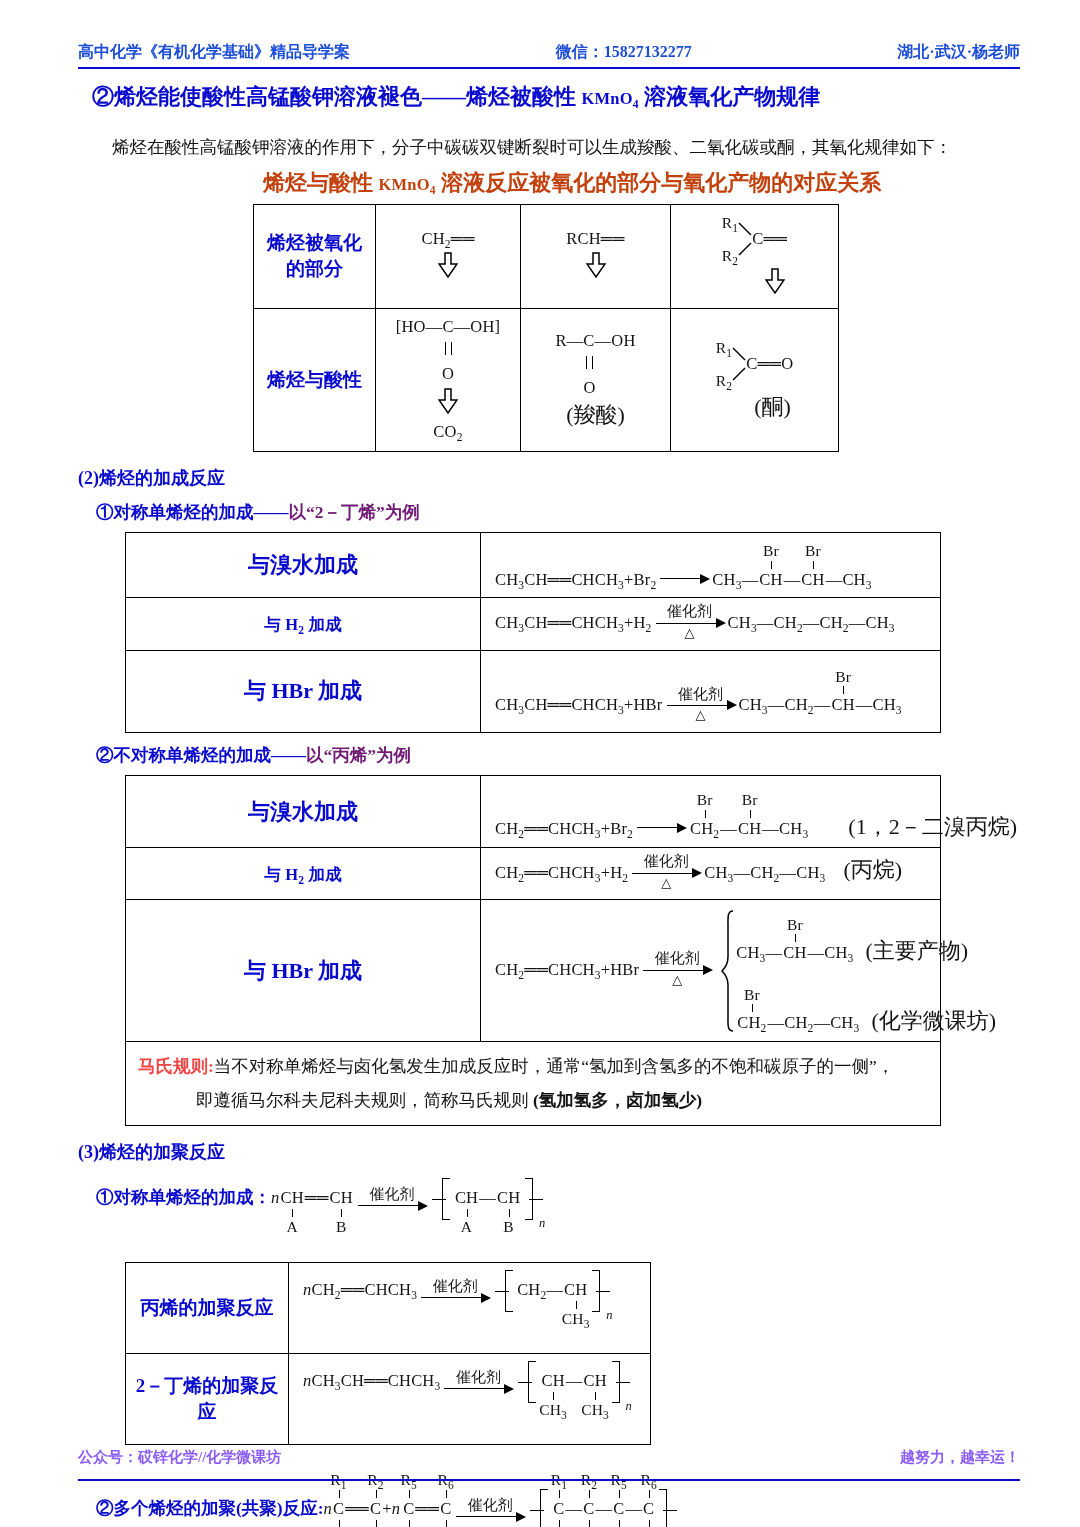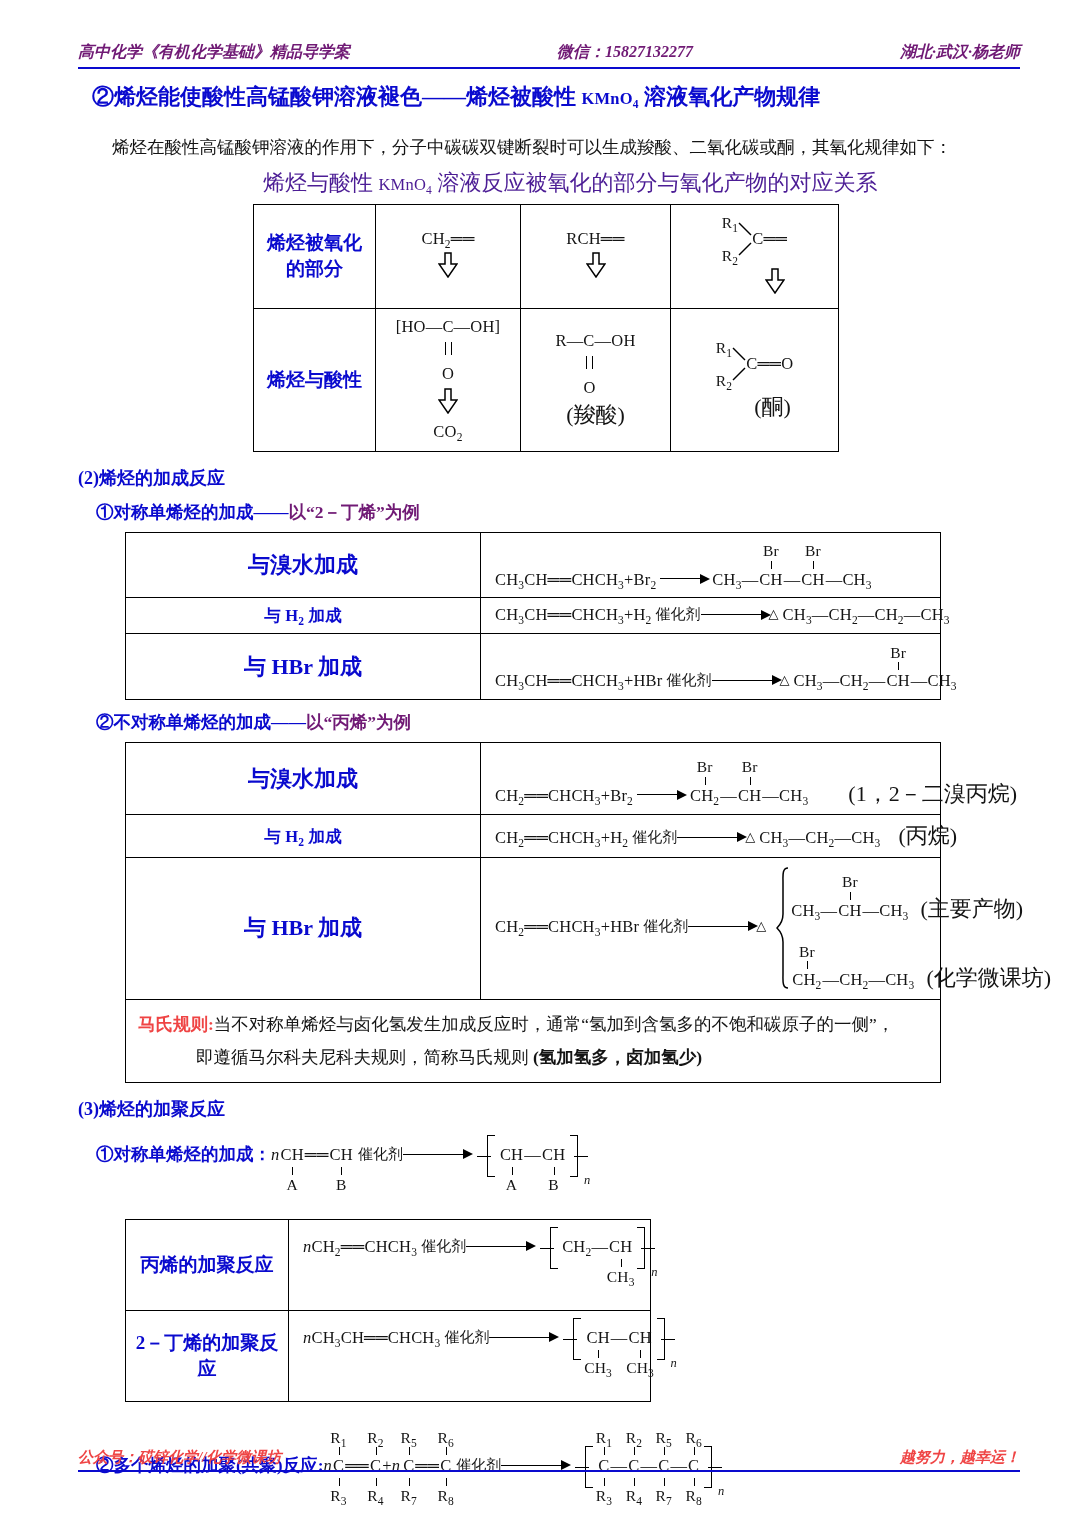"高中化学《有机化学基础》精品导学案" .hdr { color: #701a75 -> #1d4ed8; font-style: italic -> none }
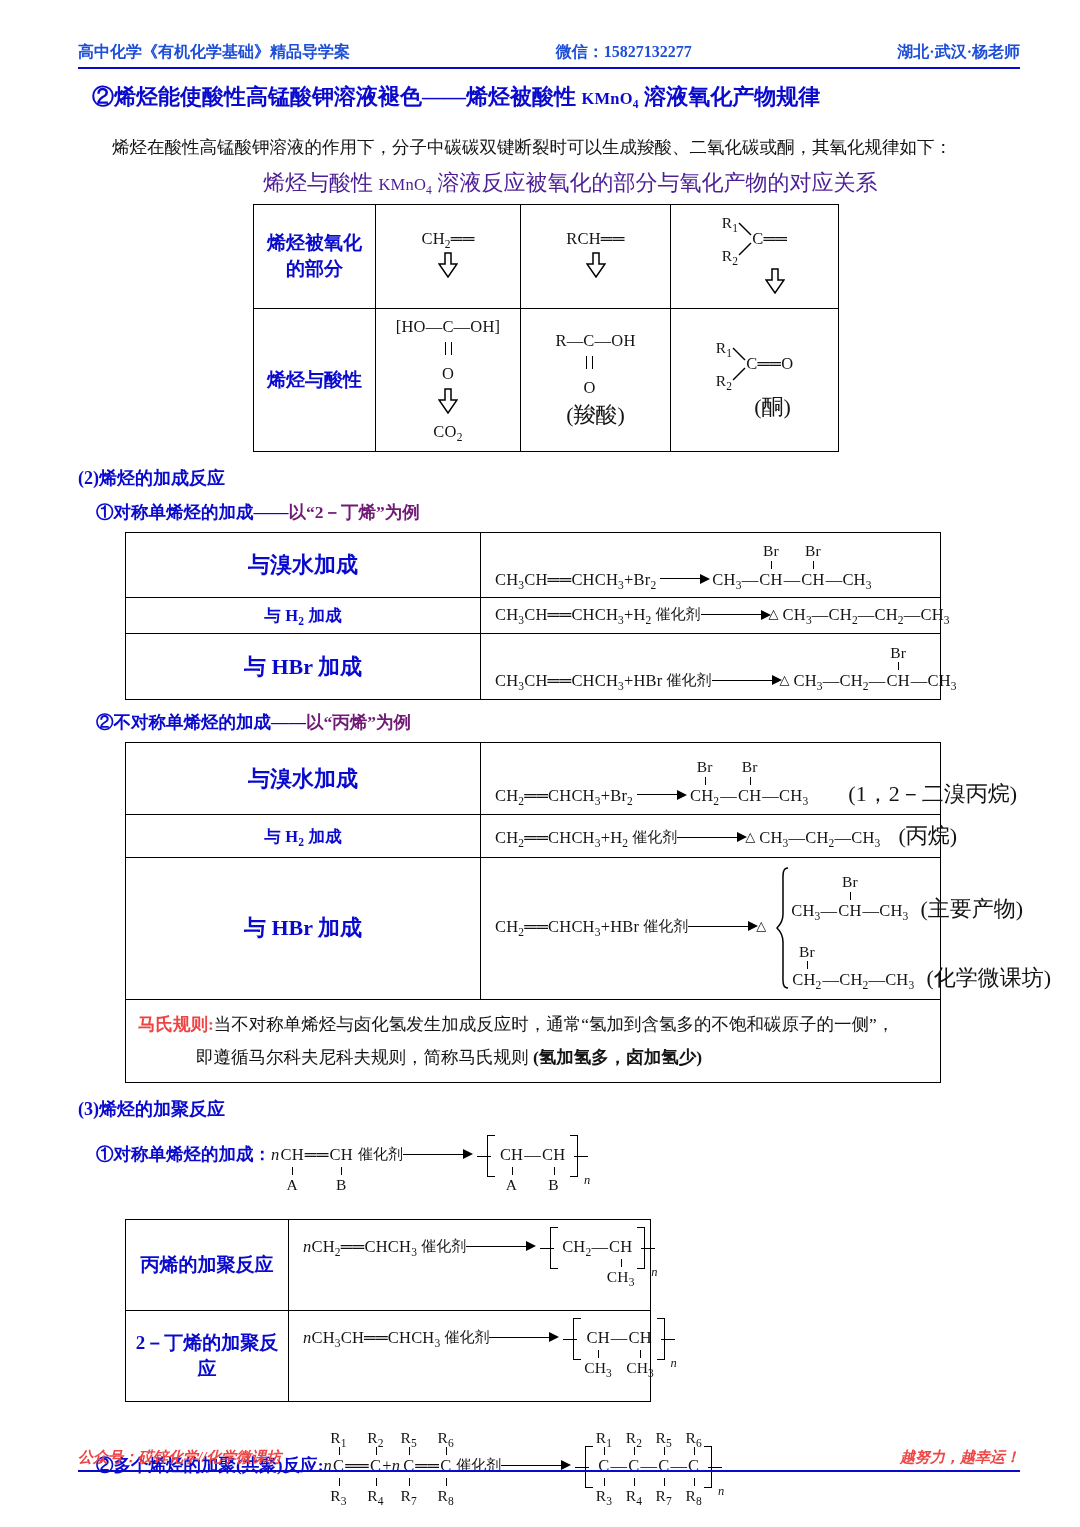"烯烃与酸性 KMnO4 溶液反应被氧化的部分与氧化产物的对应关系" .t1-title { color: #4c1d95 -> #c2410c; font-weight: 400 -> 700 }
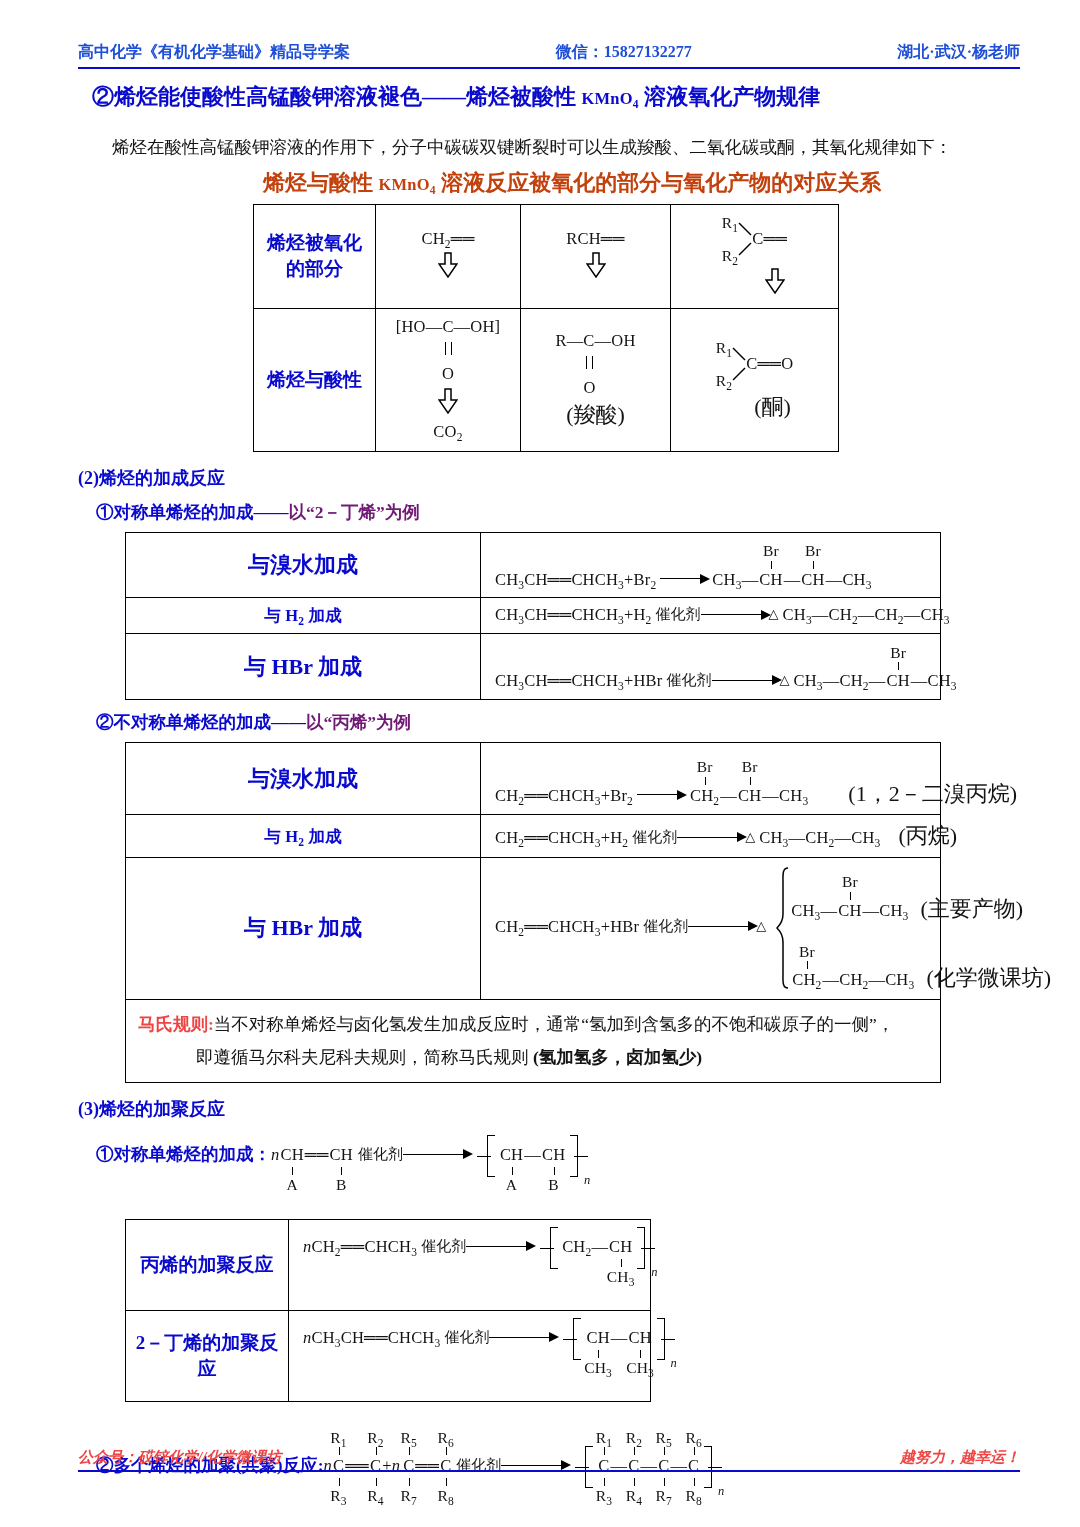"催化剂" .rxn { flex-direction: row -> column }
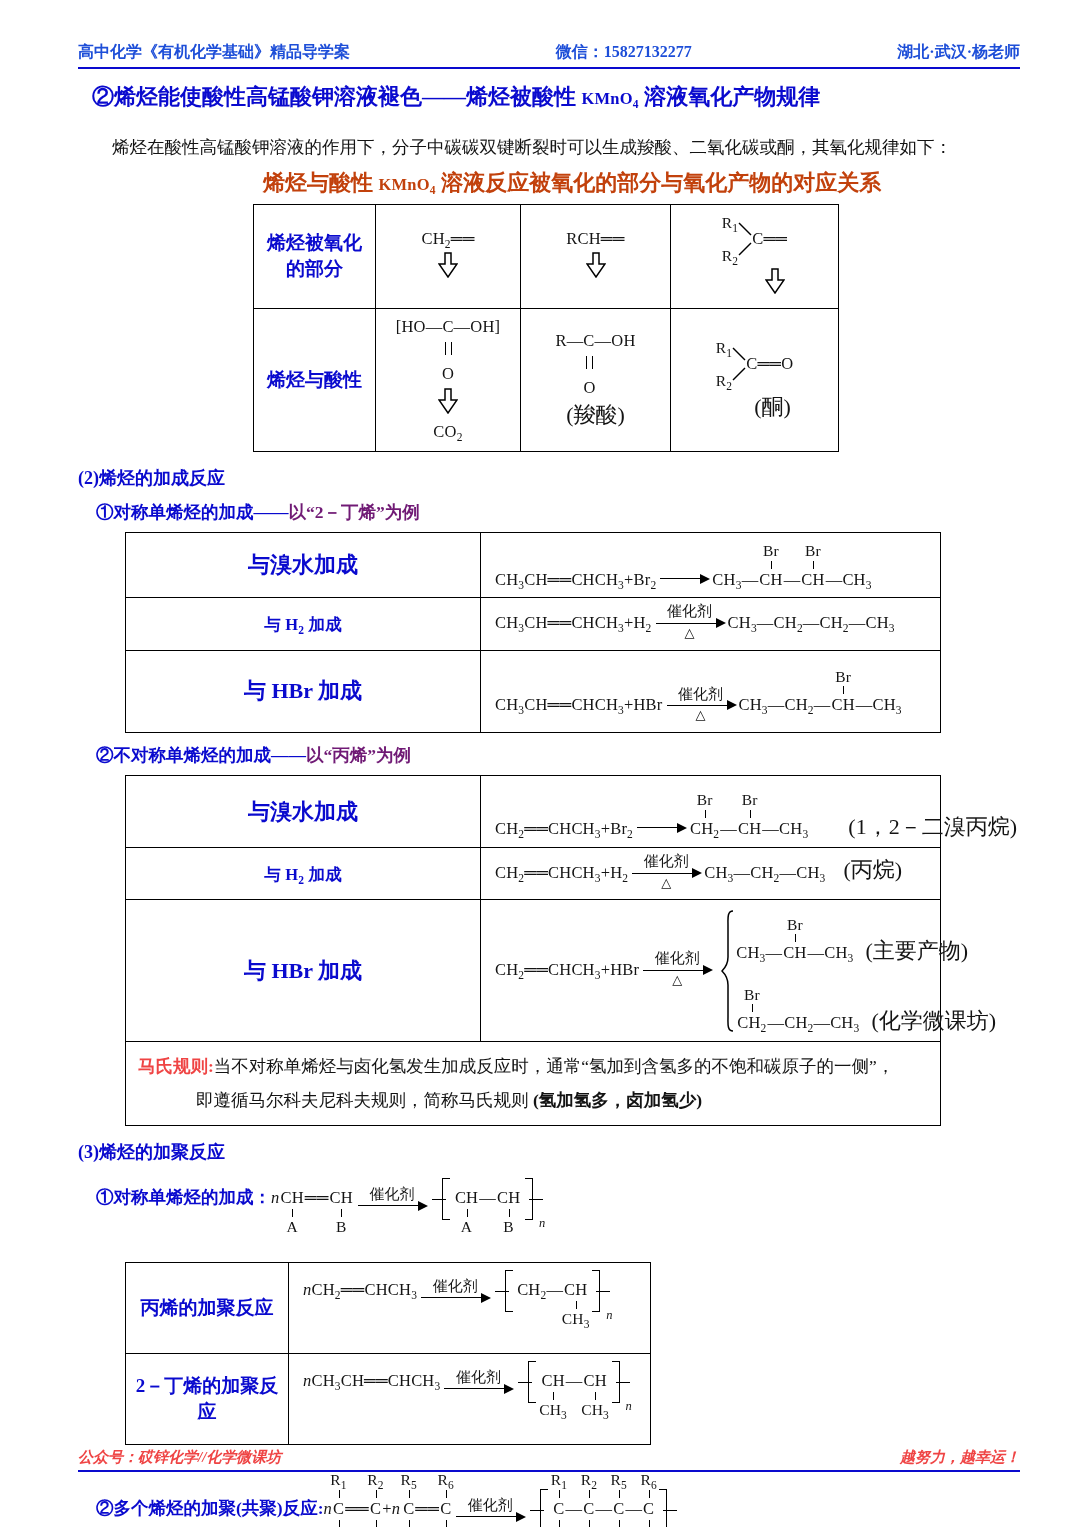"公众号：砹锌化学//化学微课坊" .ftr { color: #ef4444 -> #8b5cf6; font-style: italic -> none; padding-bottom: 3px -> 12px }
